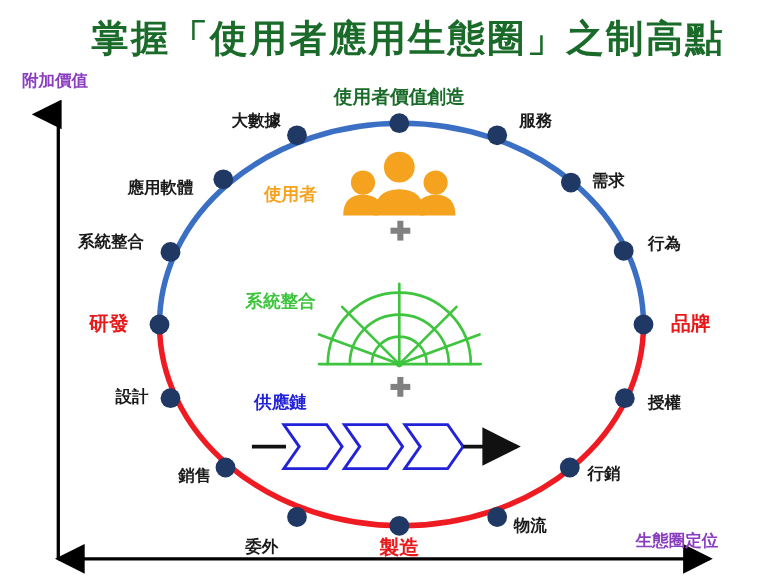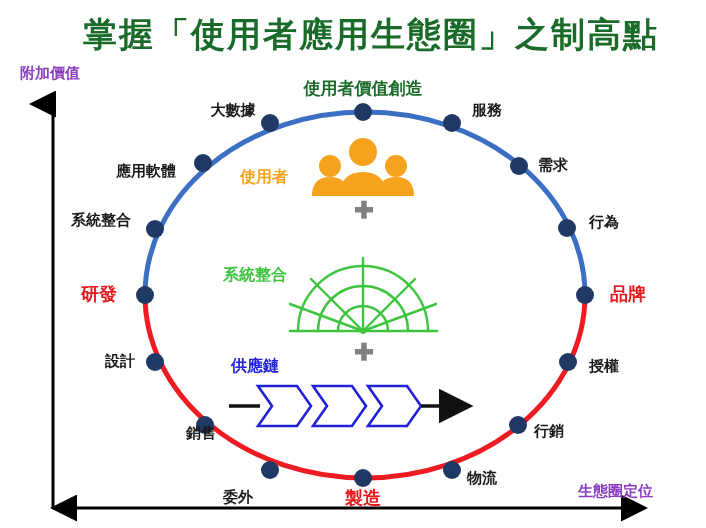"銷售" div.node-label { margin-left: 24px -> none }
